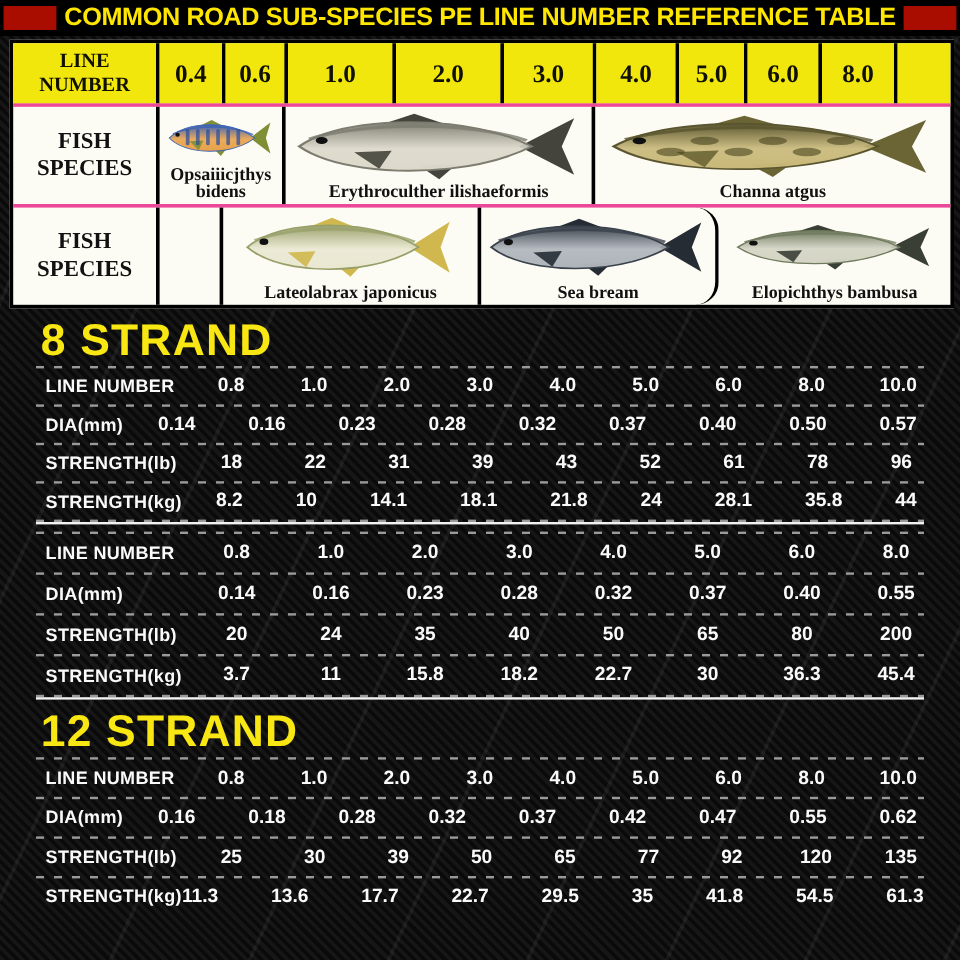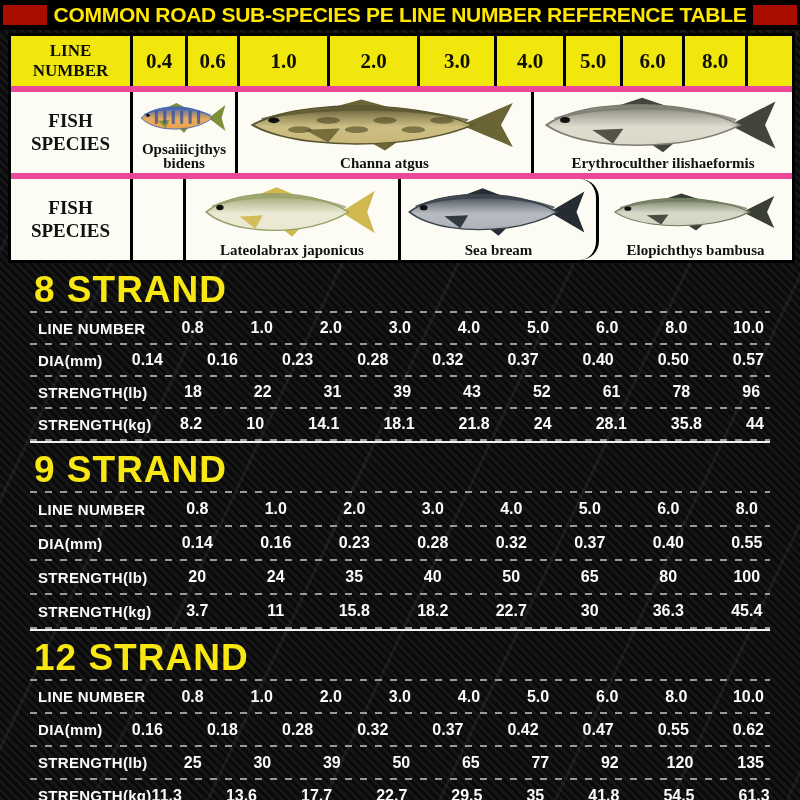"FISH SPECIES" .trow + .trow { border-top: 6px solid #ec4899 -> 3px solid #ec4899 }
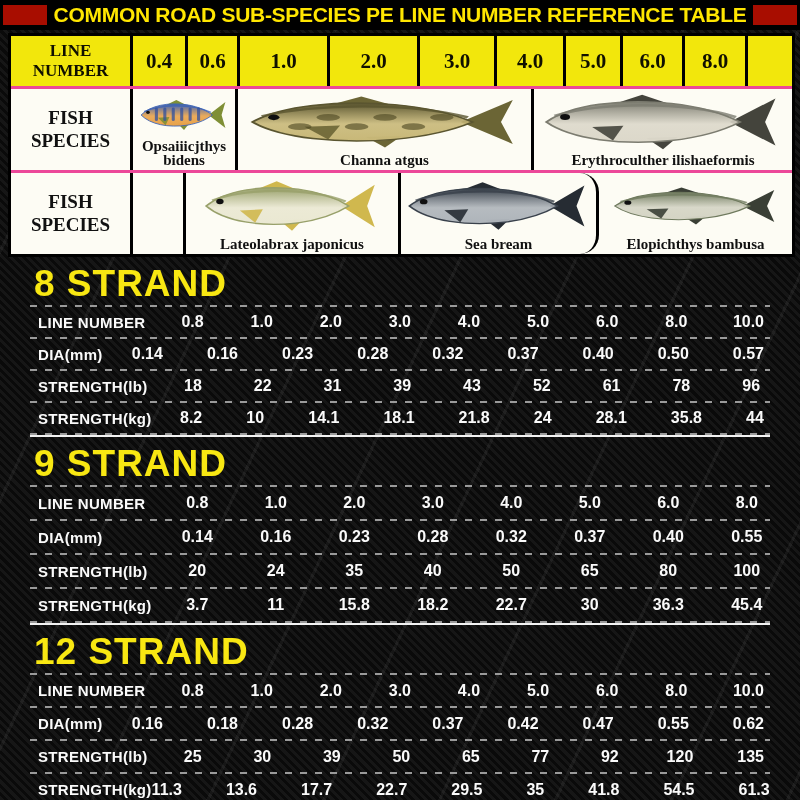"Channa atgus" div.cell { order: before "Erythroculther ilishaeformis" -> after "Erythroculther ilishaeformis" }
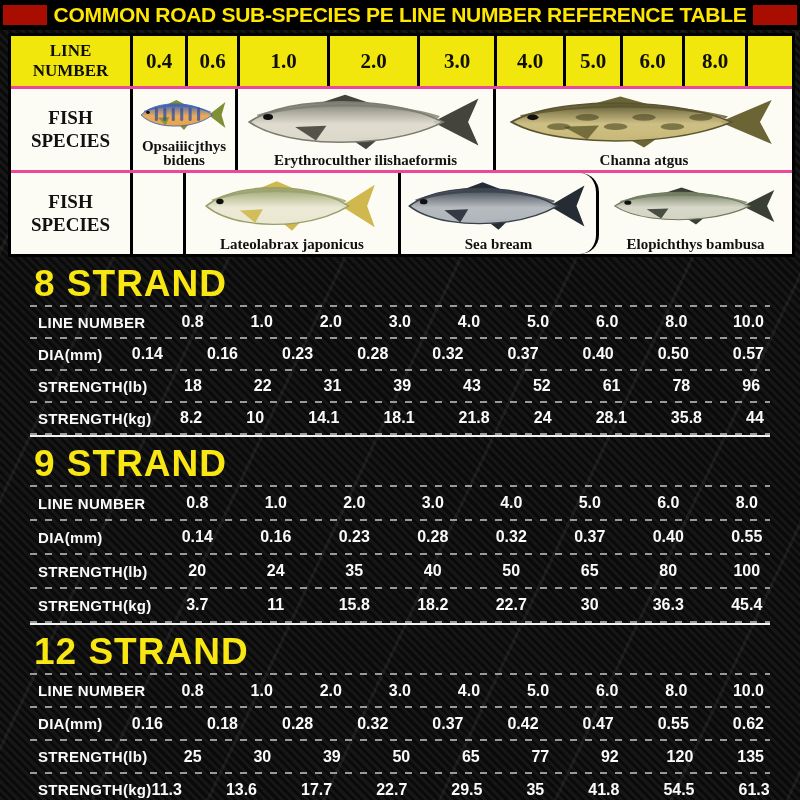"9 STRAND" div.strand-title { html: <div>9 STRAND</div> -> none }
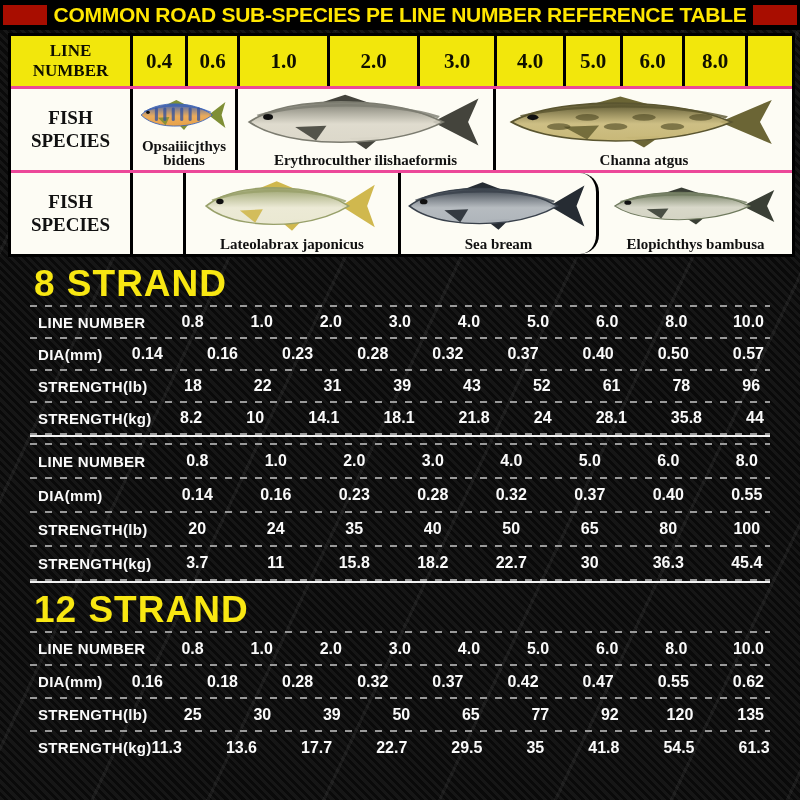"100" div.sval { text: 100 -> 200 }
